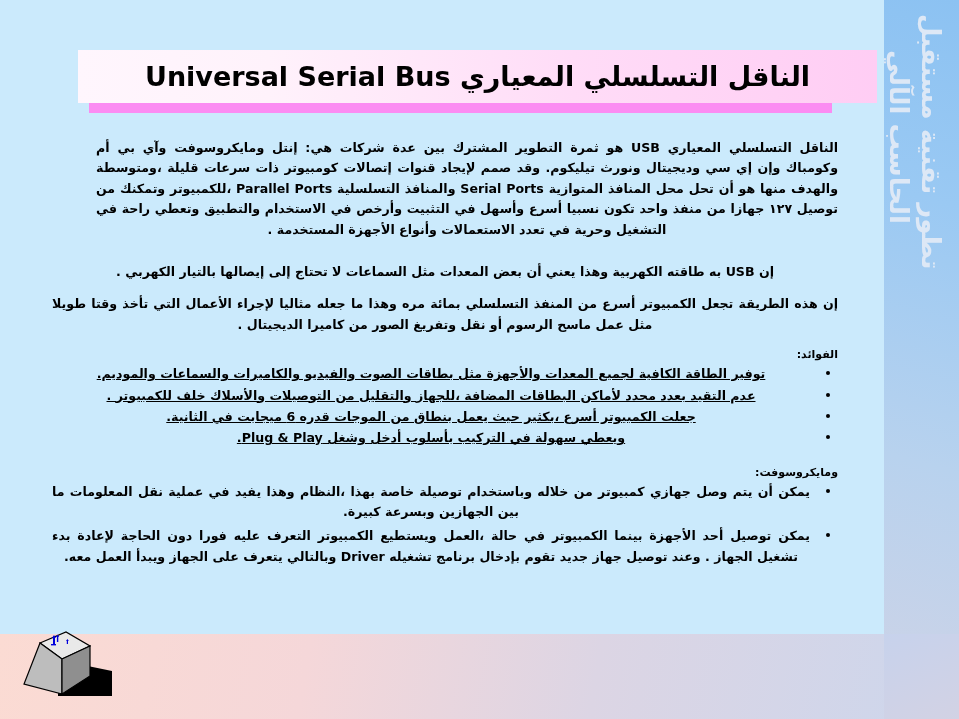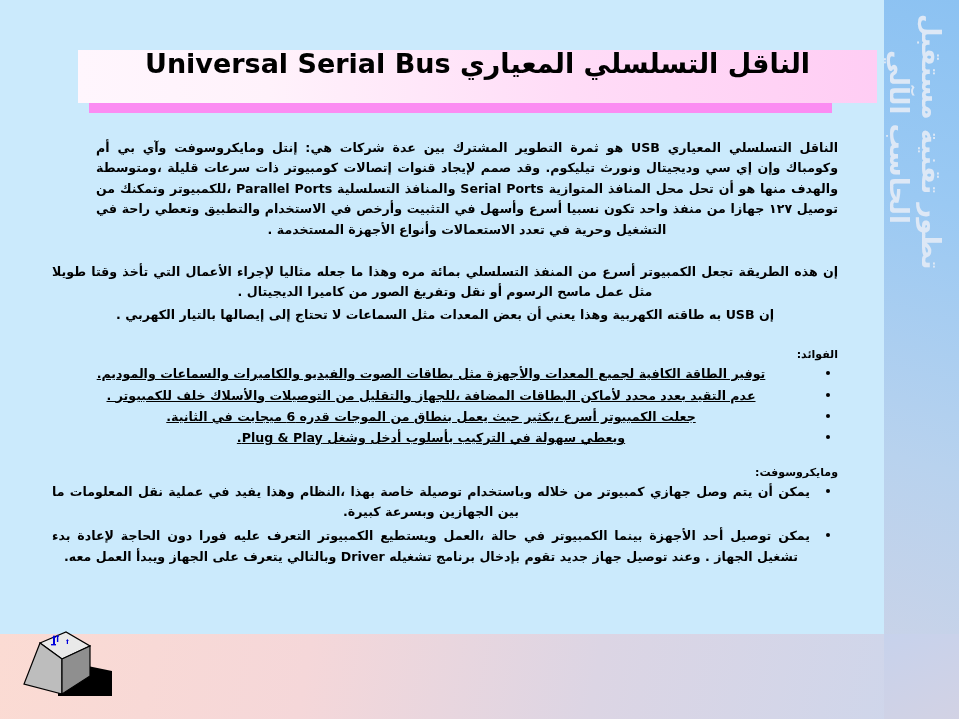"الناقل التسلسلي المعياري Universal" .title-box { align-items: none -> center }
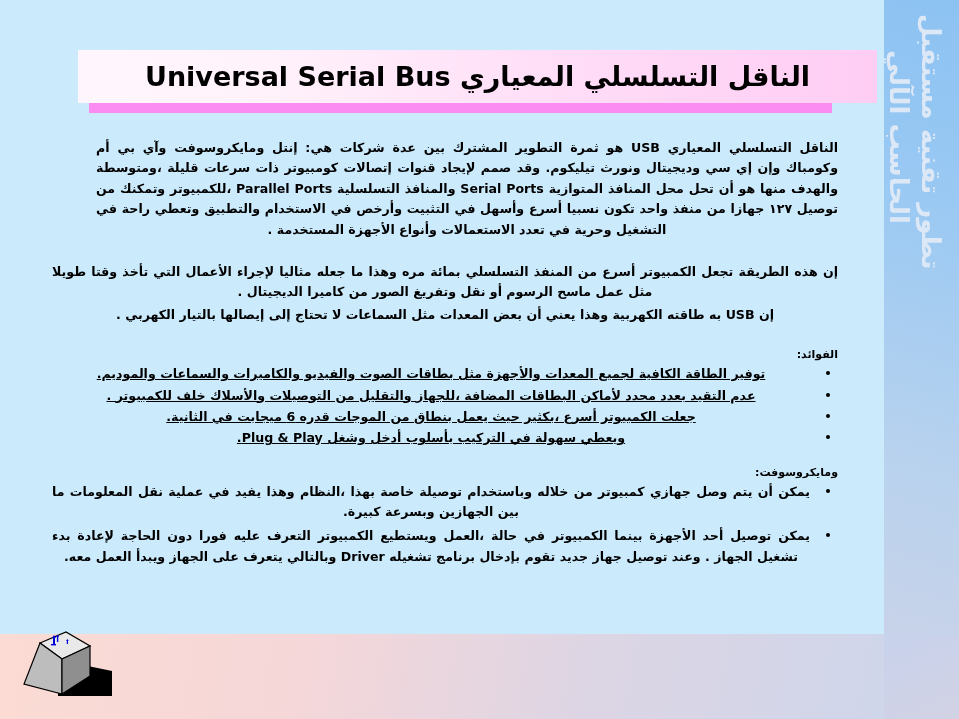"إن هذه الطريقة تجعل الكمبيوتر" p.para { order: before "إن USB به طاقته الكهربية" -> after "إن USB به طاقته الكهربية" }
